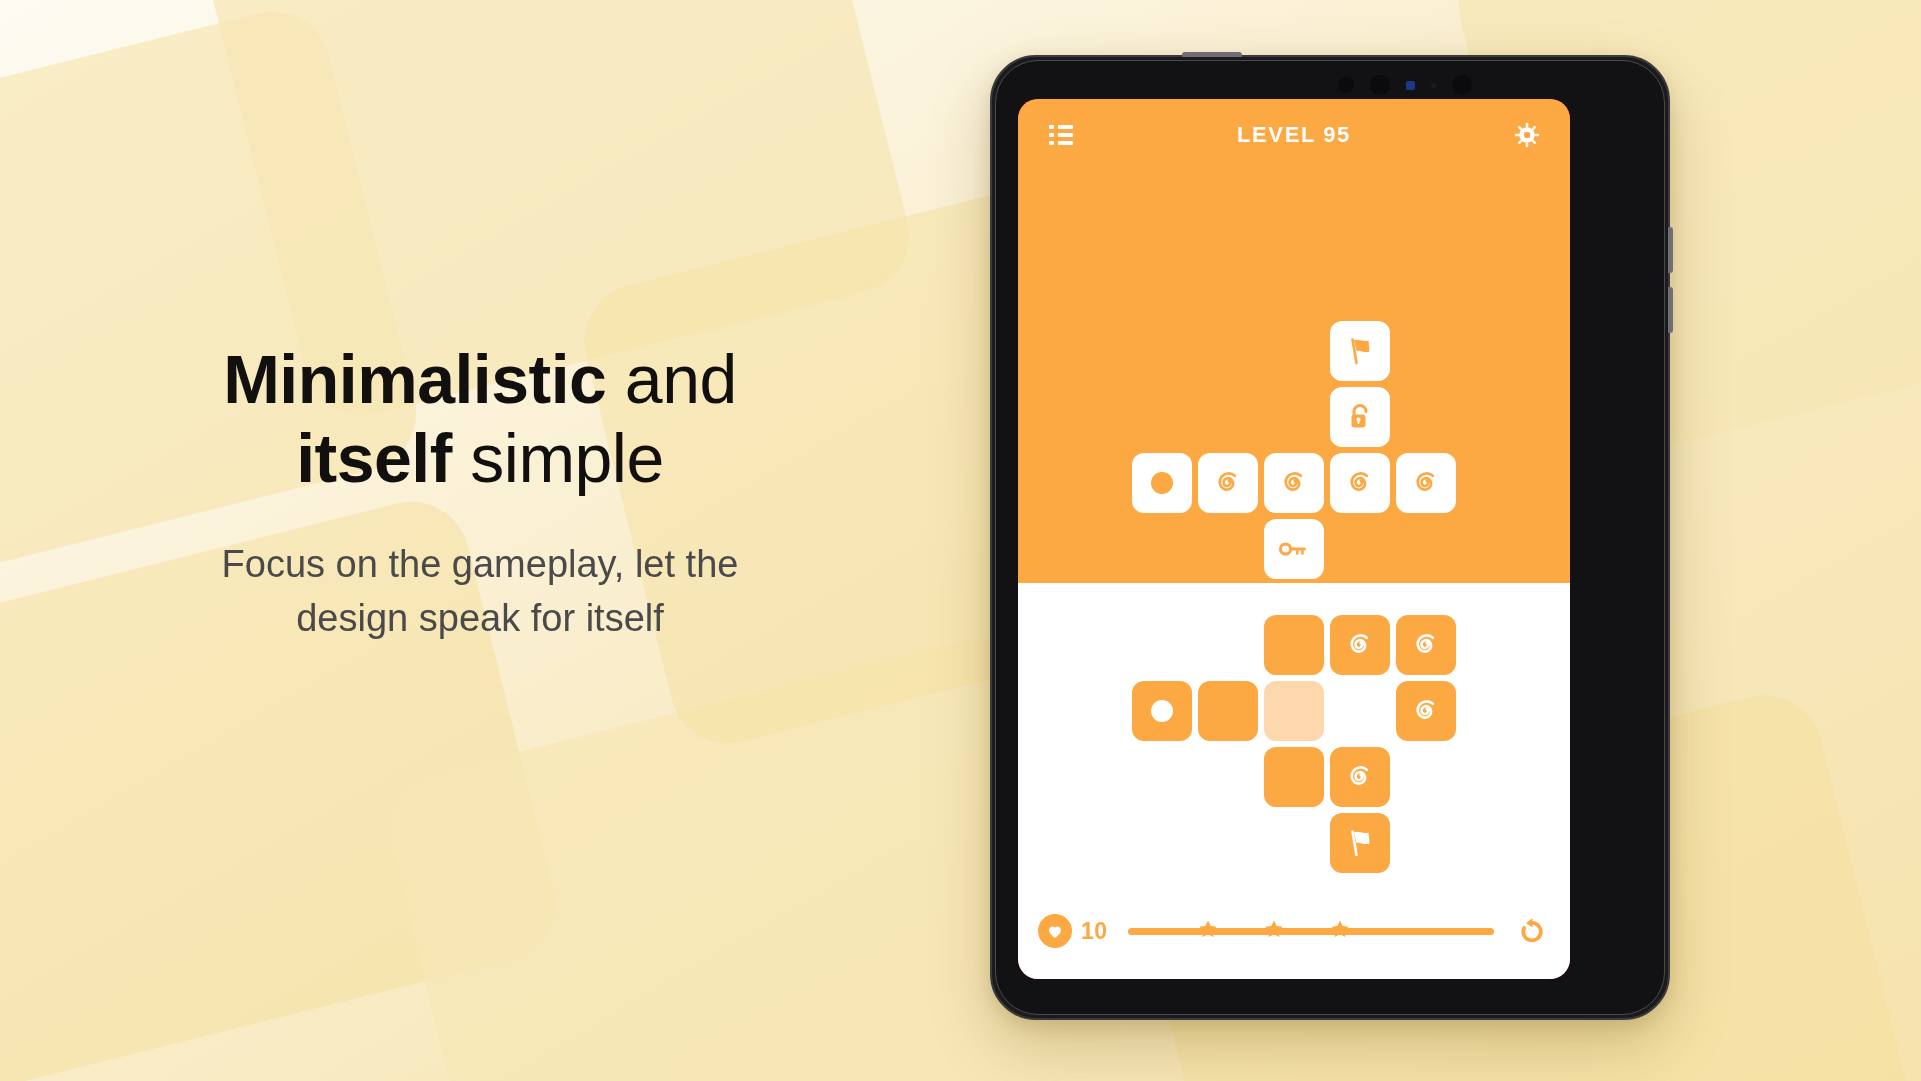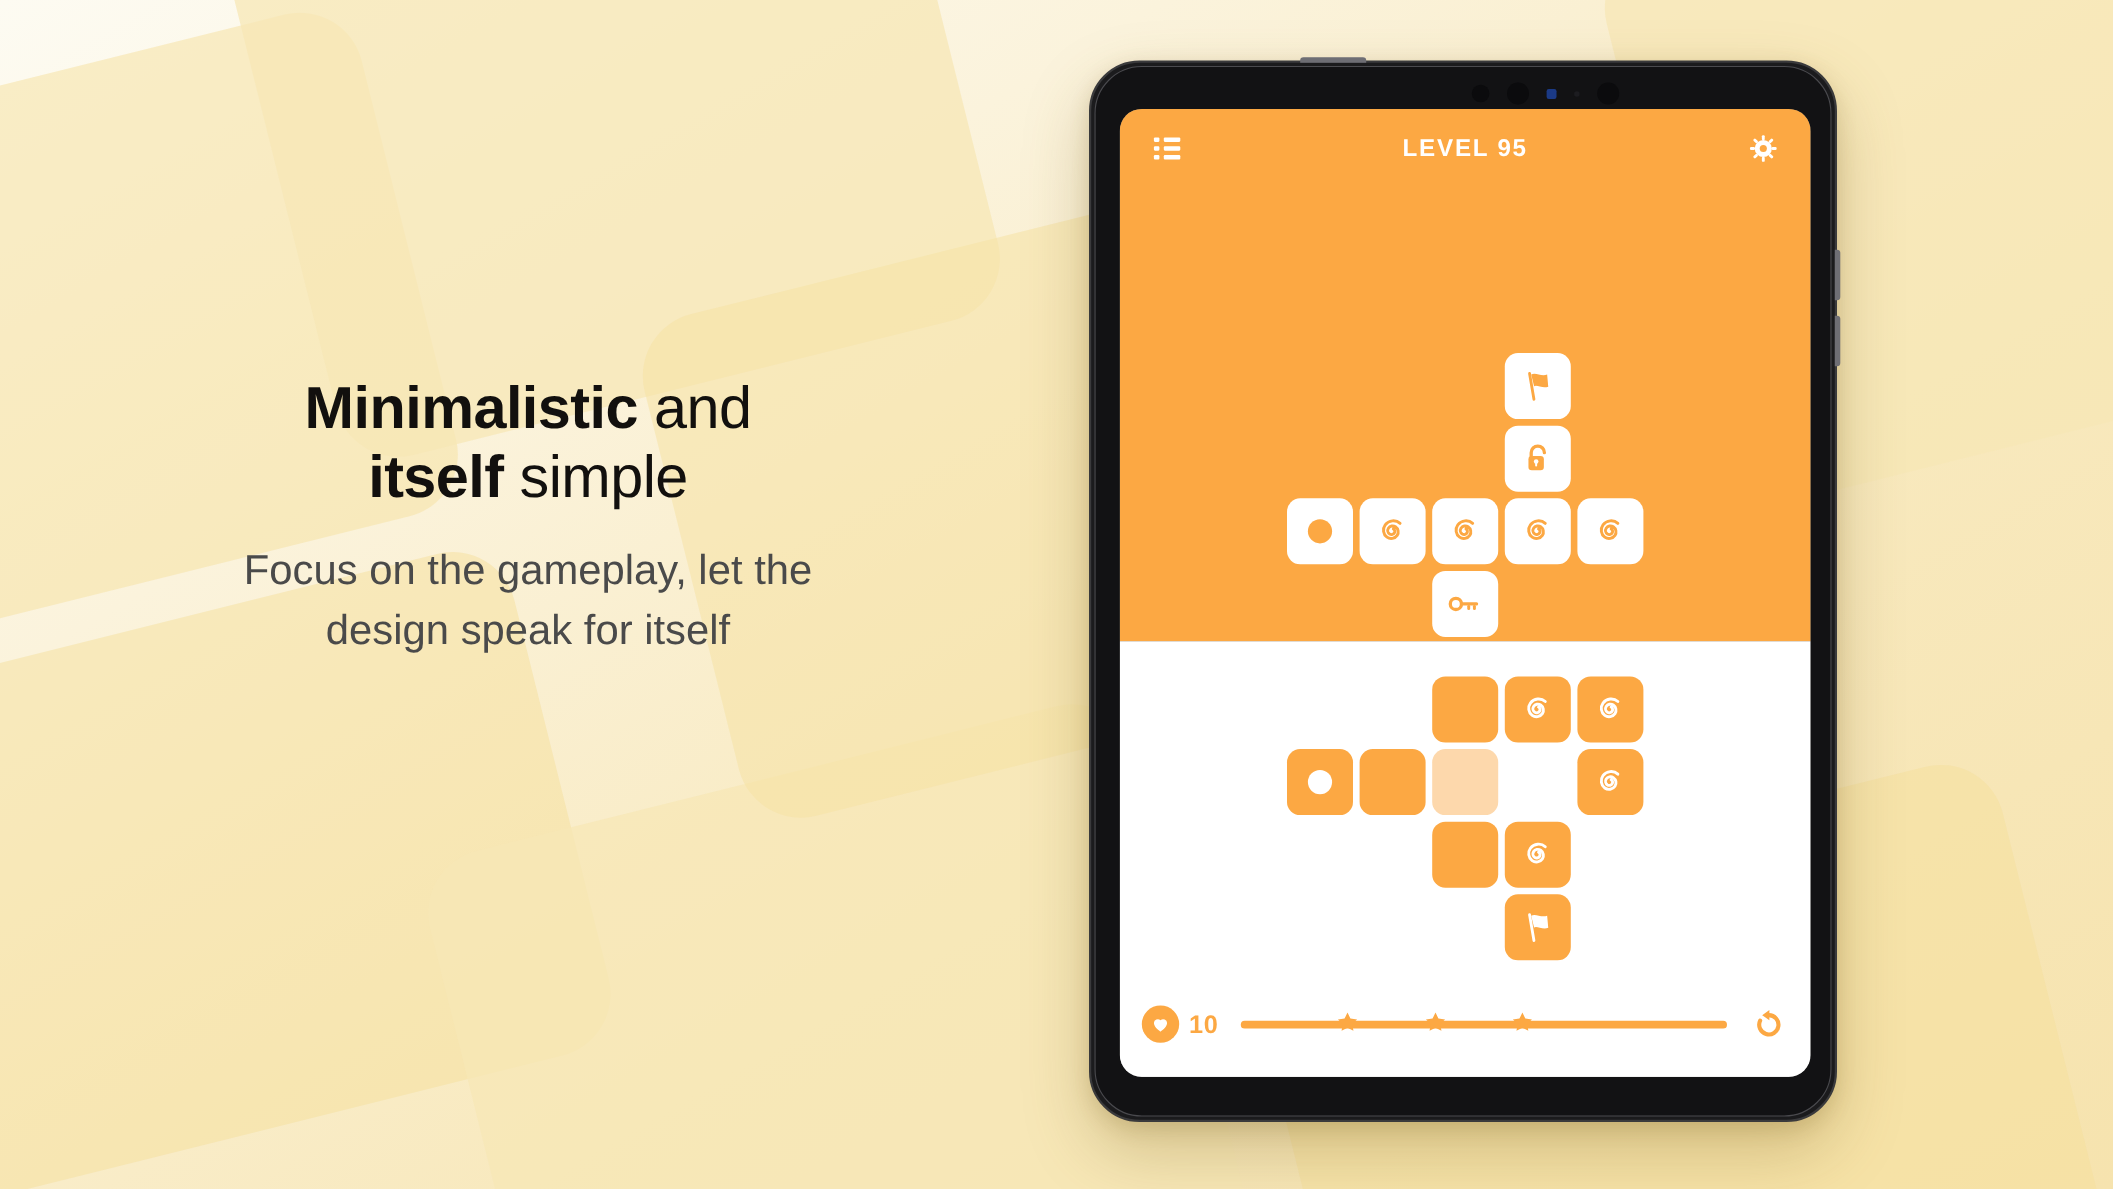"LEVEL 95" .screen { background: #737373 -> #ef4444; width: 628px -> 552px }
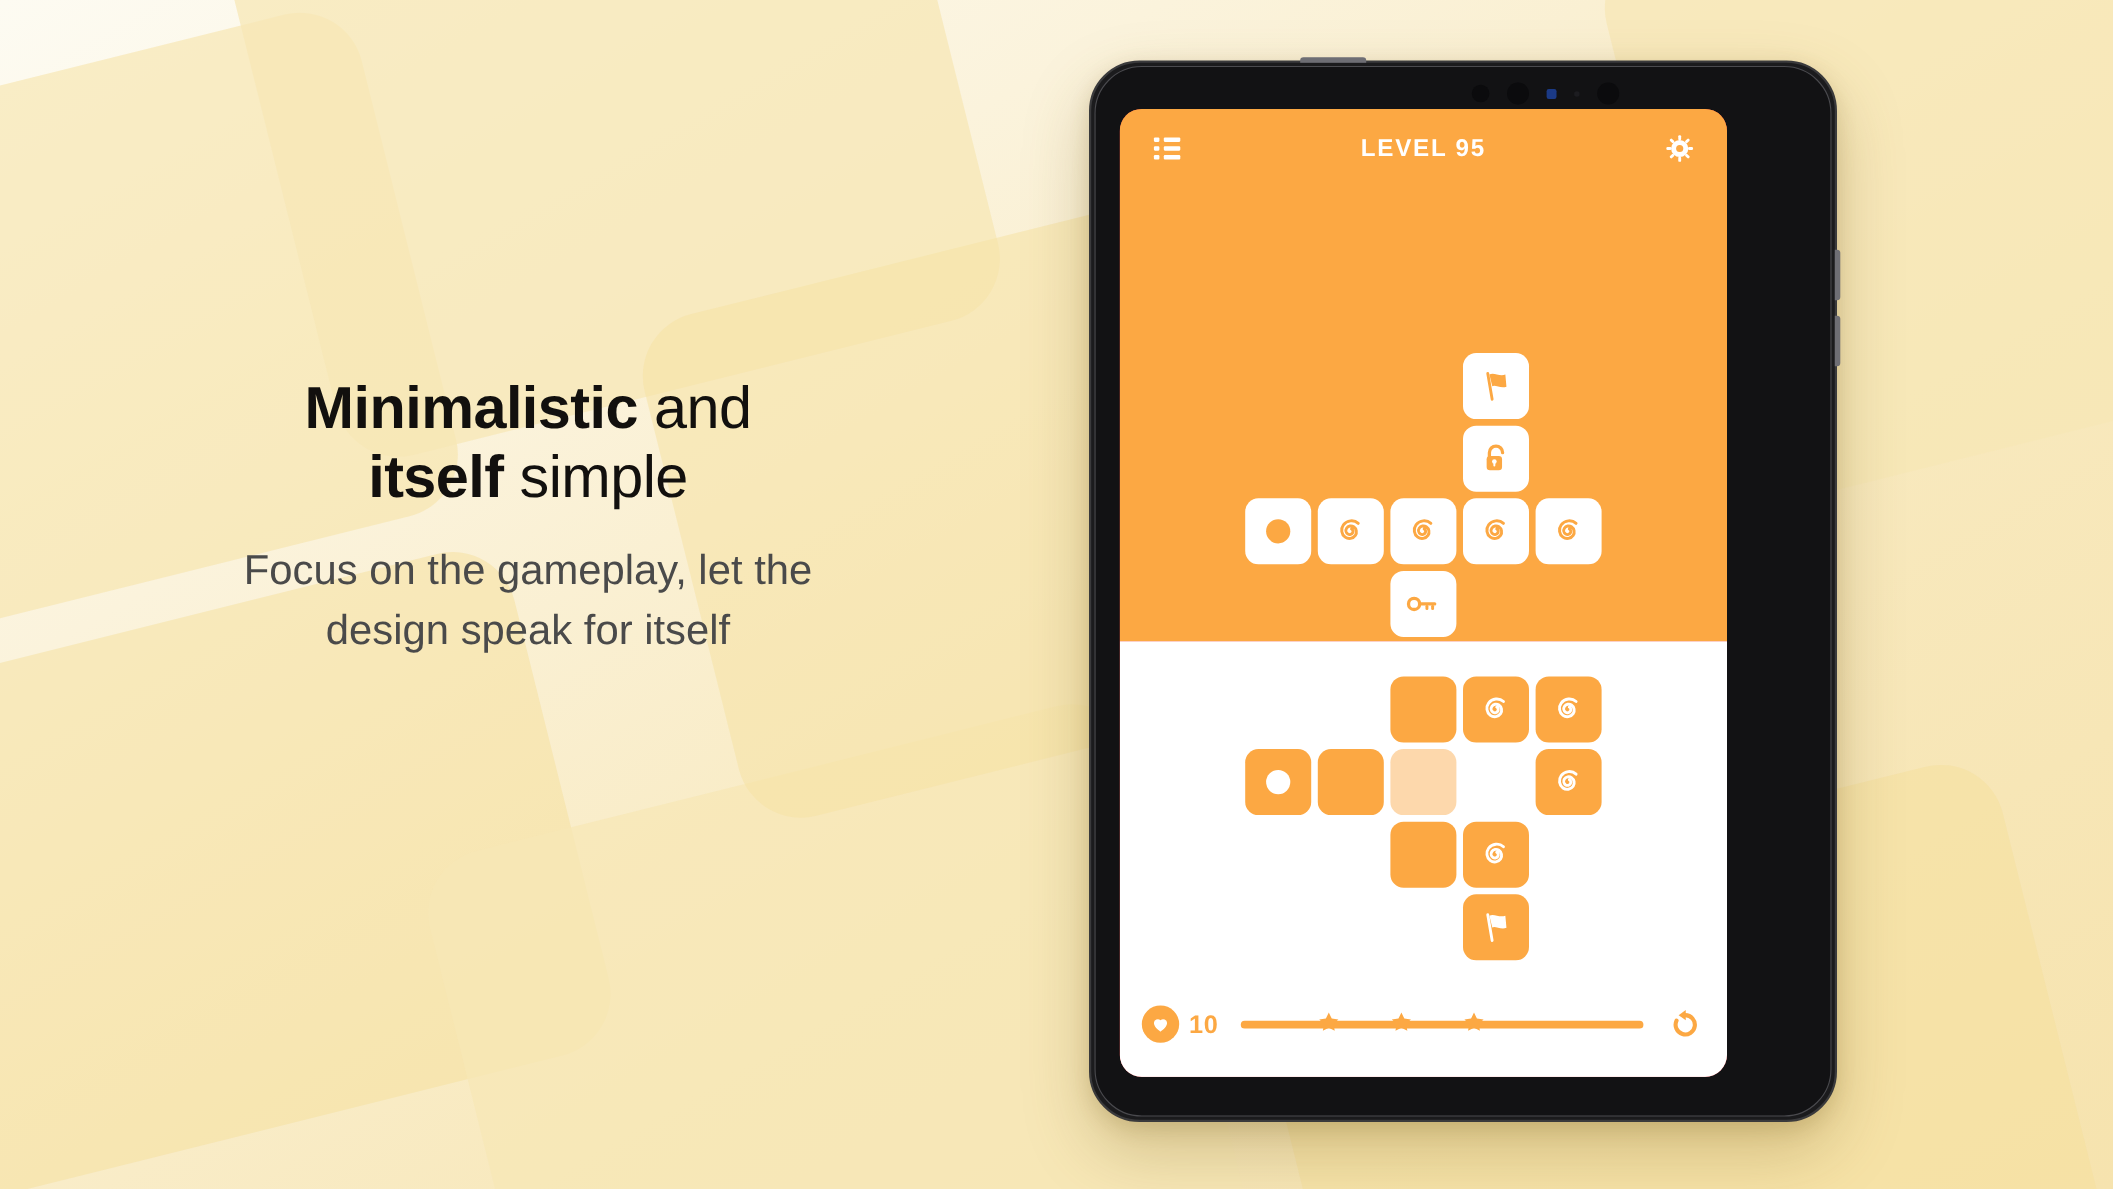"Minimalistic and" .headline { font-size: 54px -> 68px }
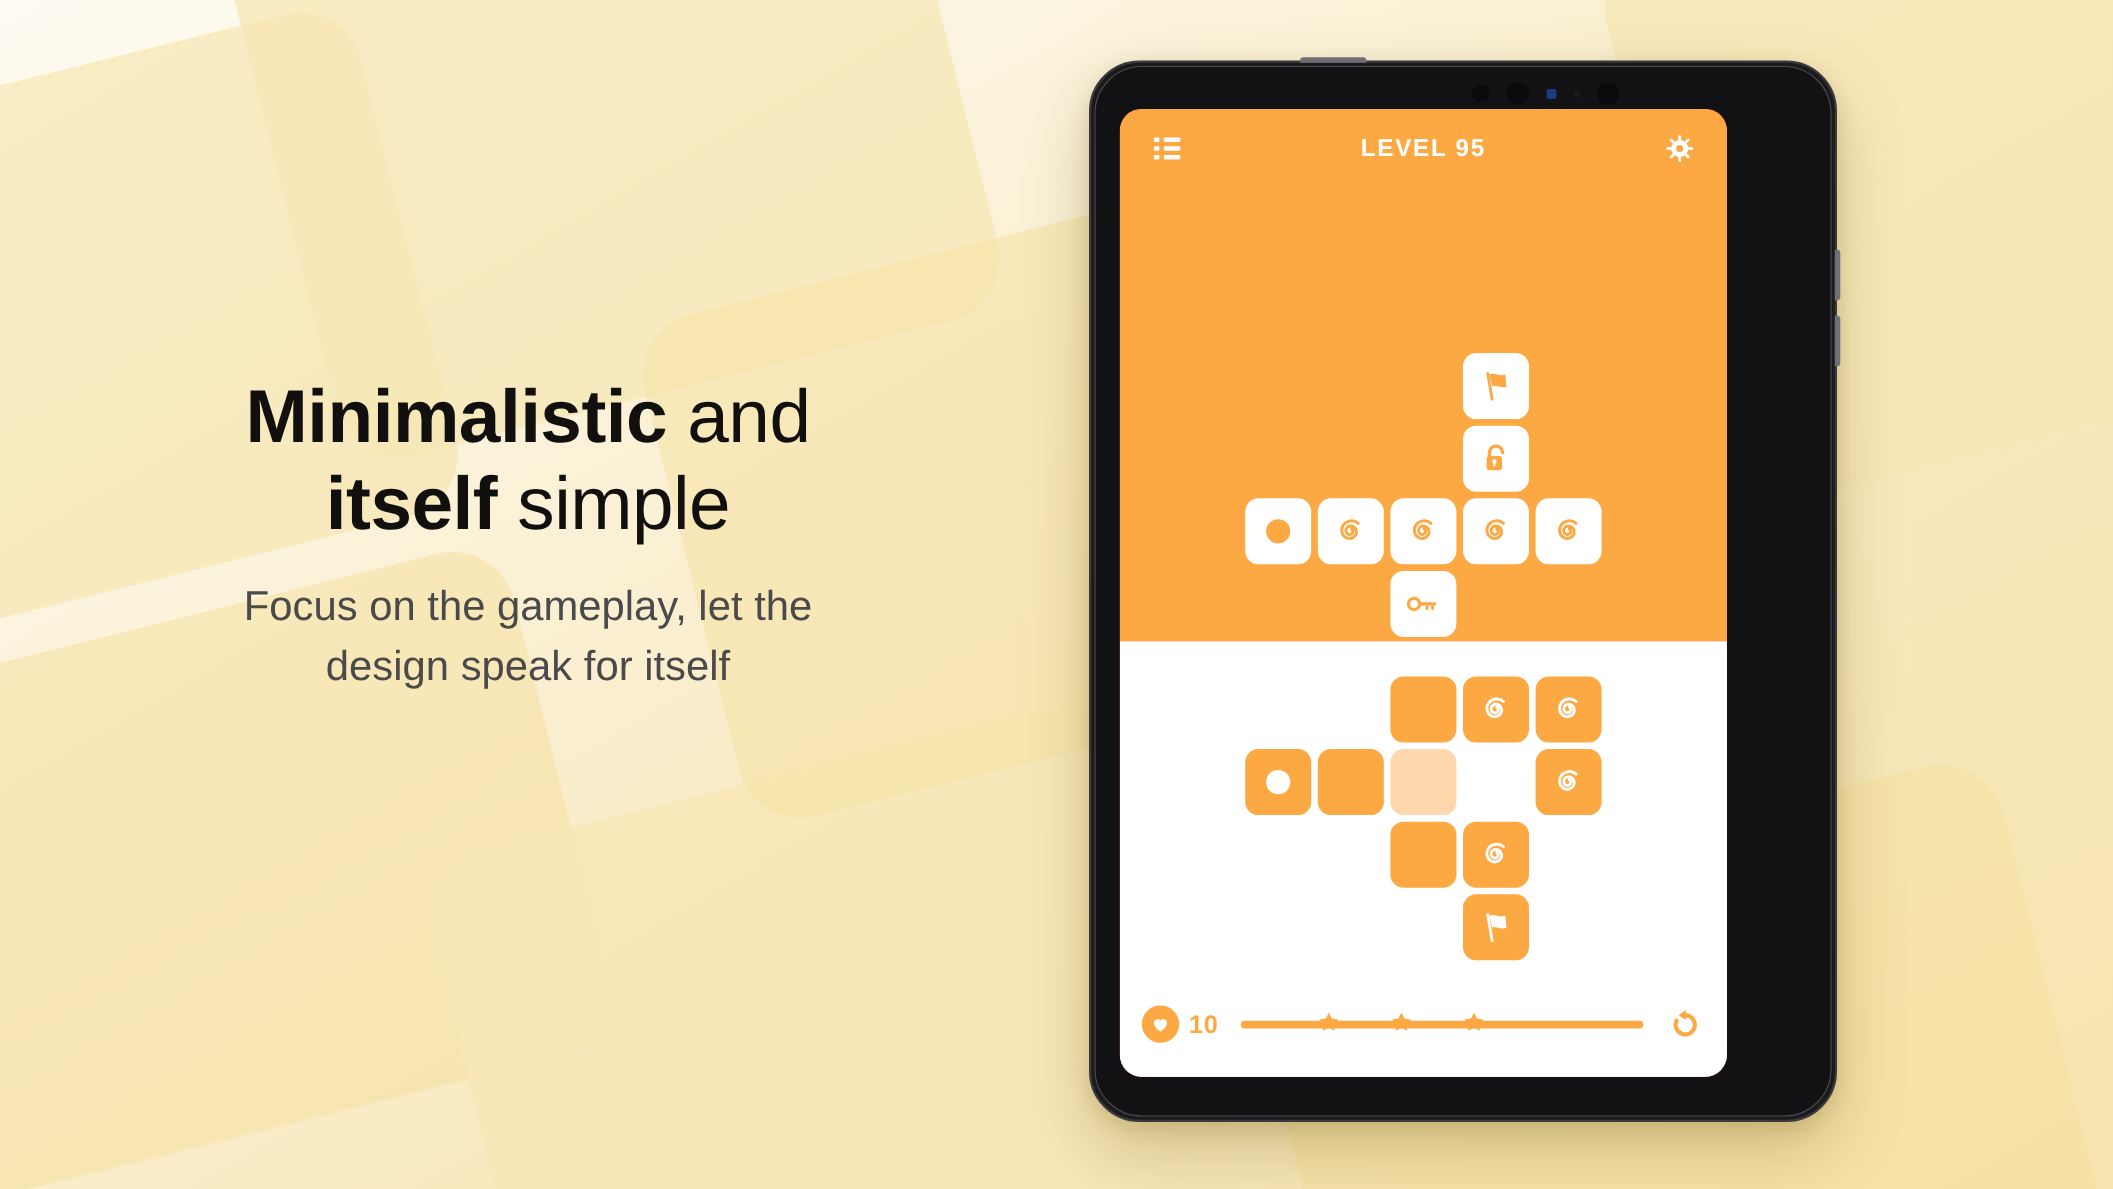"Focus on the gameplay, let" .subline { margin-top: 28px -> 40px }
